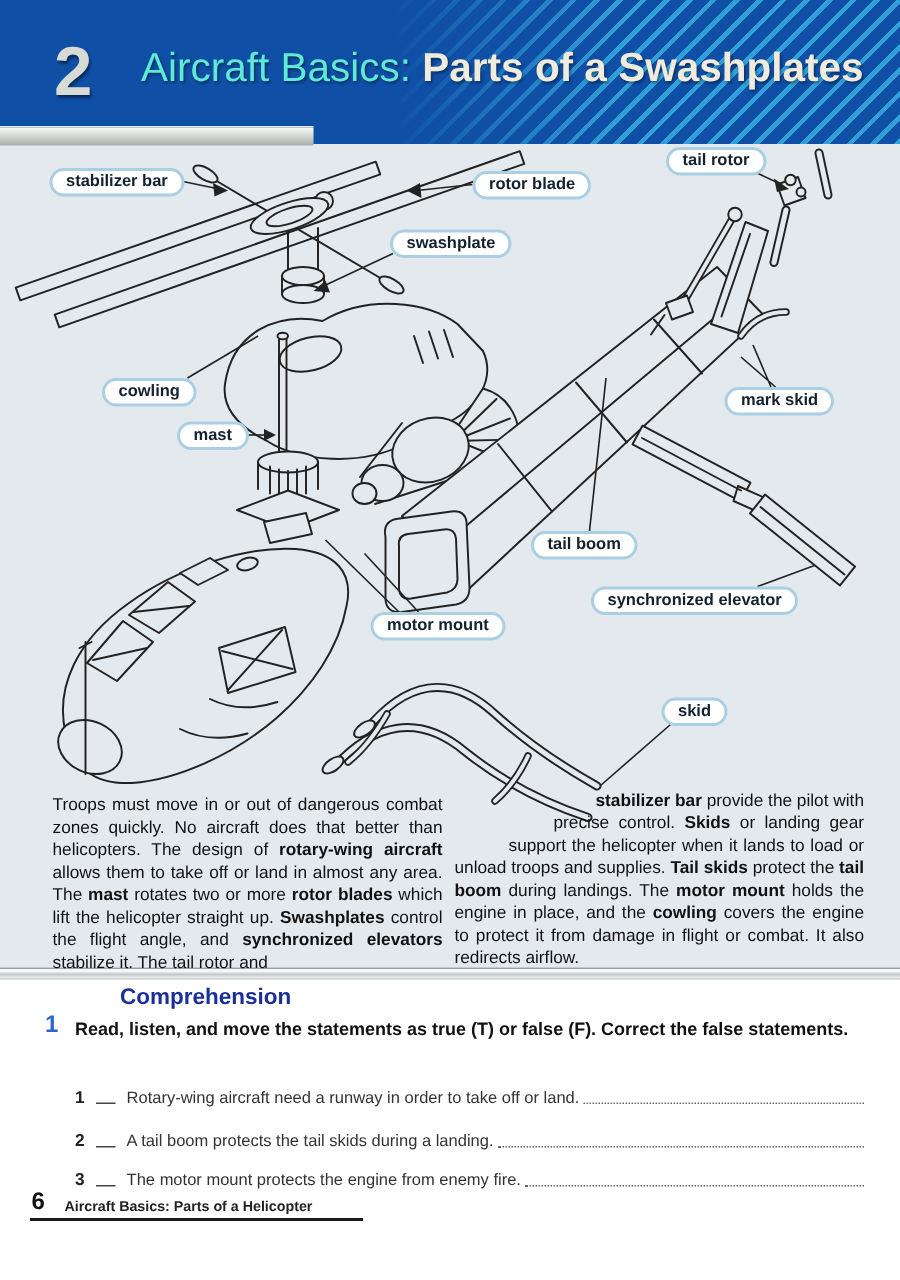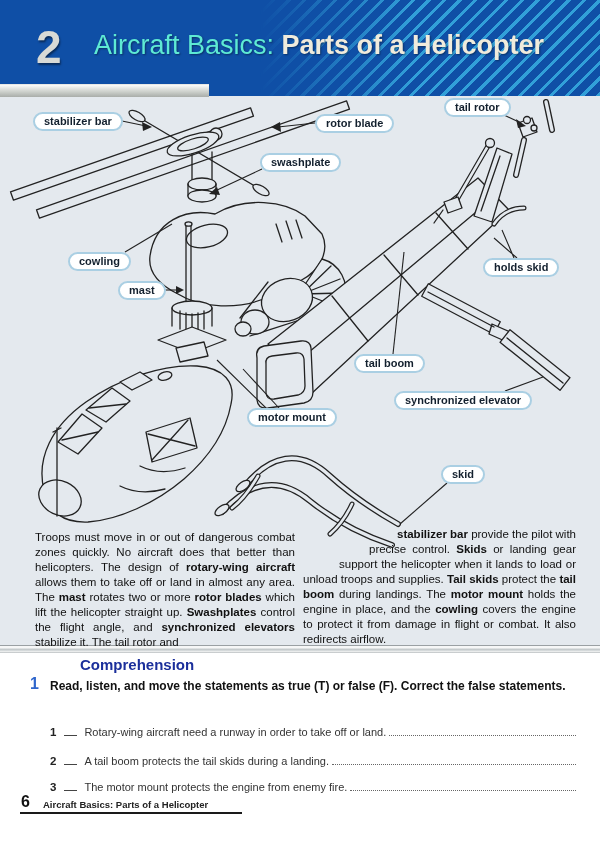"Parts of a Helicopter" span.main { text: Helicopter -> Swashplates }
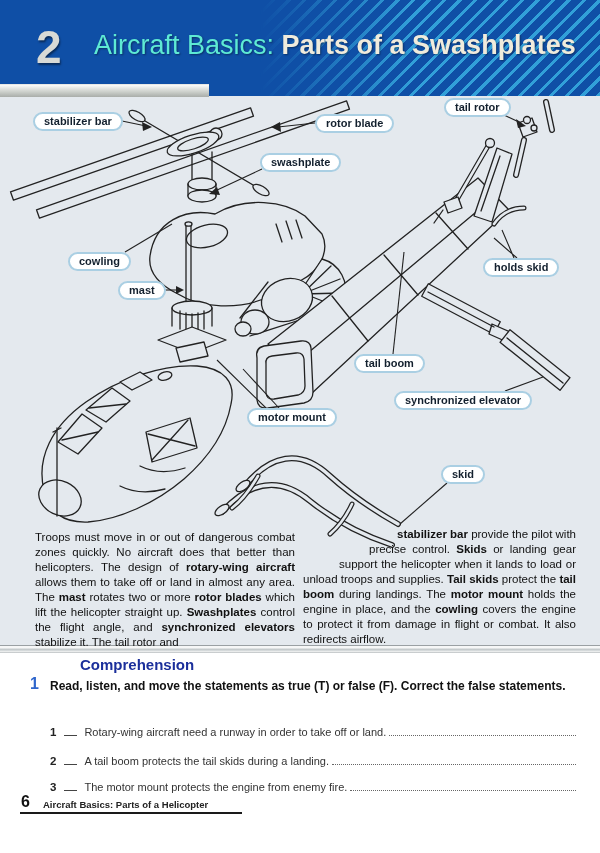"holds skid" div.pill { text: holds -> mark }
